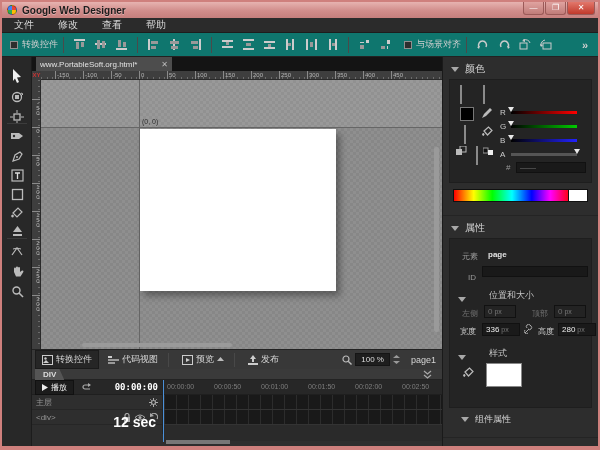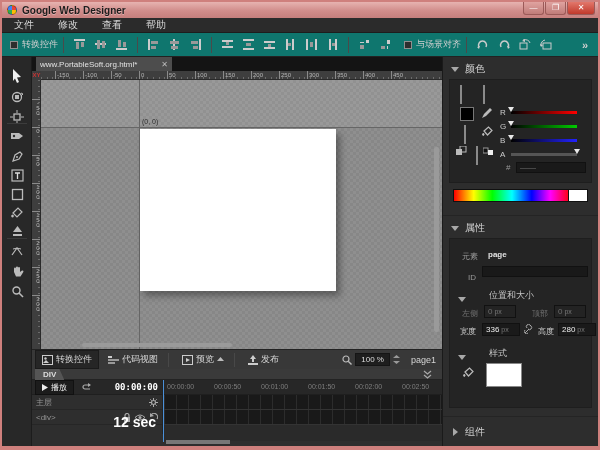"组件属性" div.sec-head { html: none -> <div> <span></span> <span>组件属性</span> </div> }
